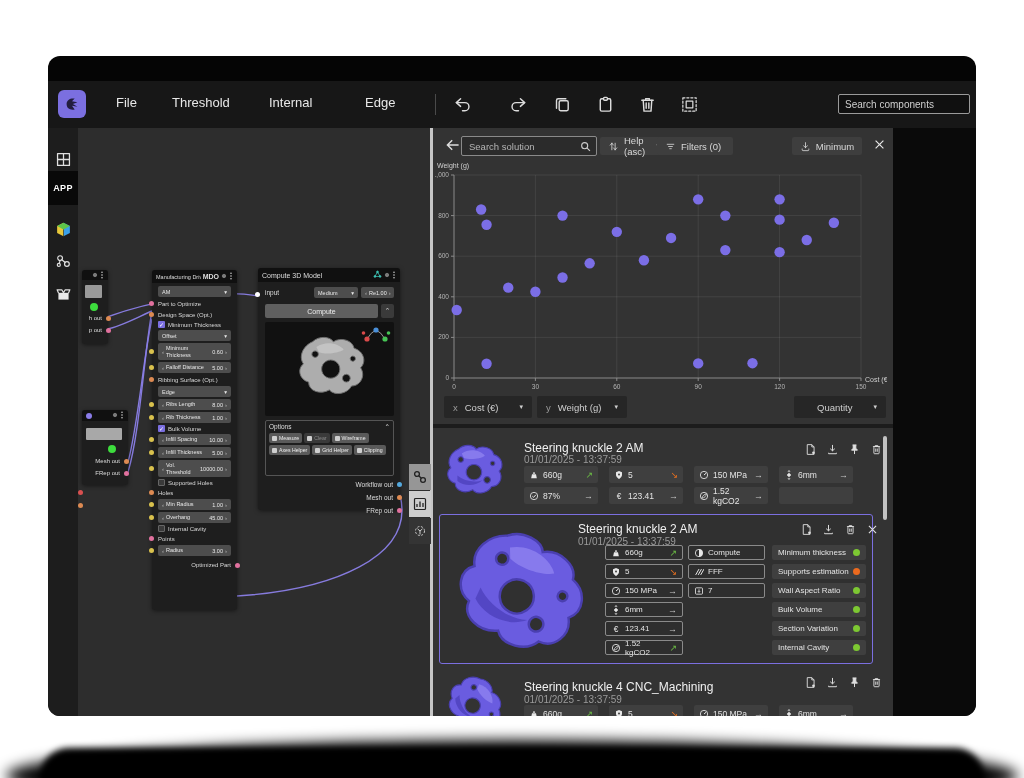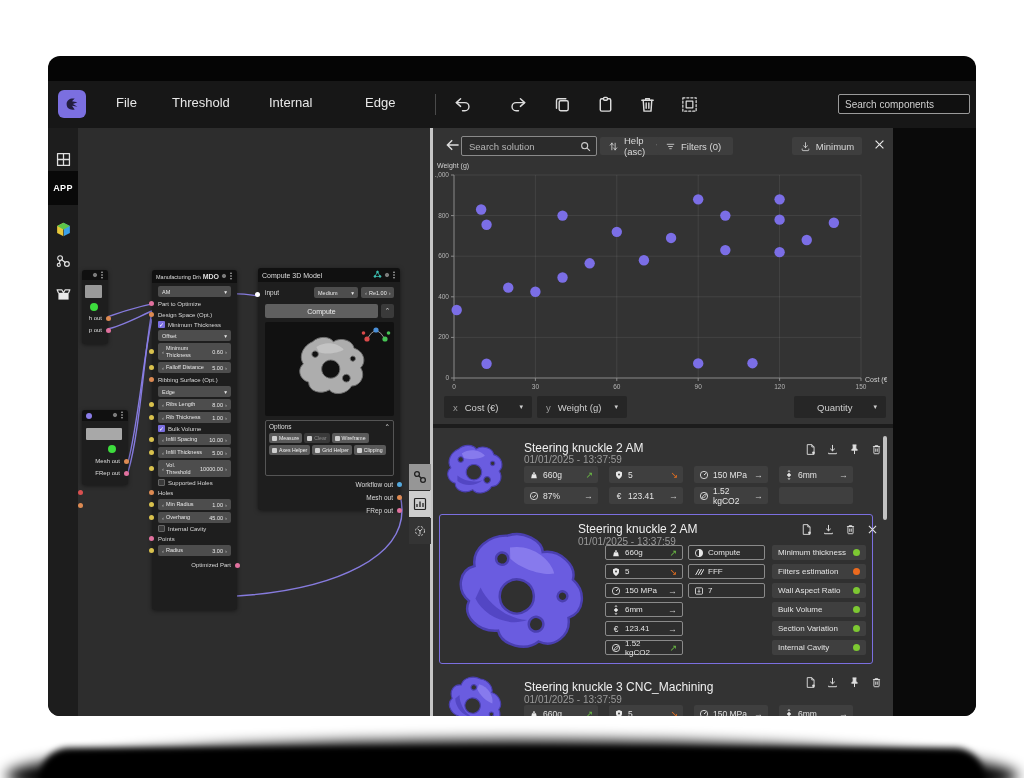"Filters estimation" span { text: Filters -> Supports }
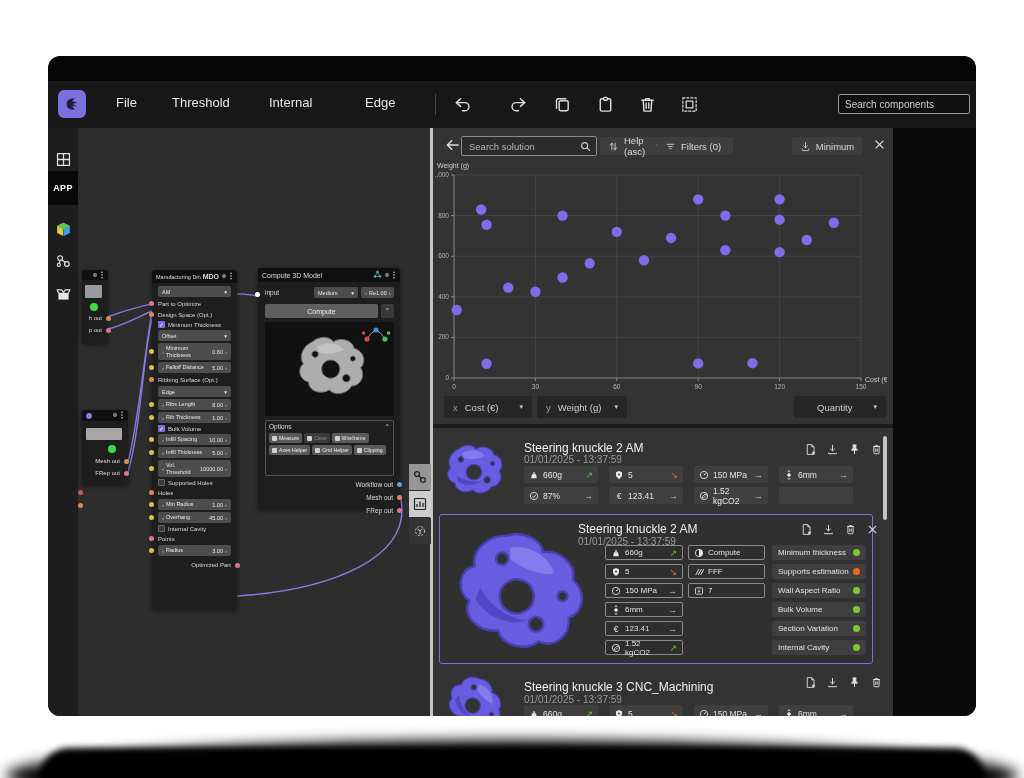"Steering knuckle 3 CNC_Machining" div.card-title { text: 3 -> 4 }
